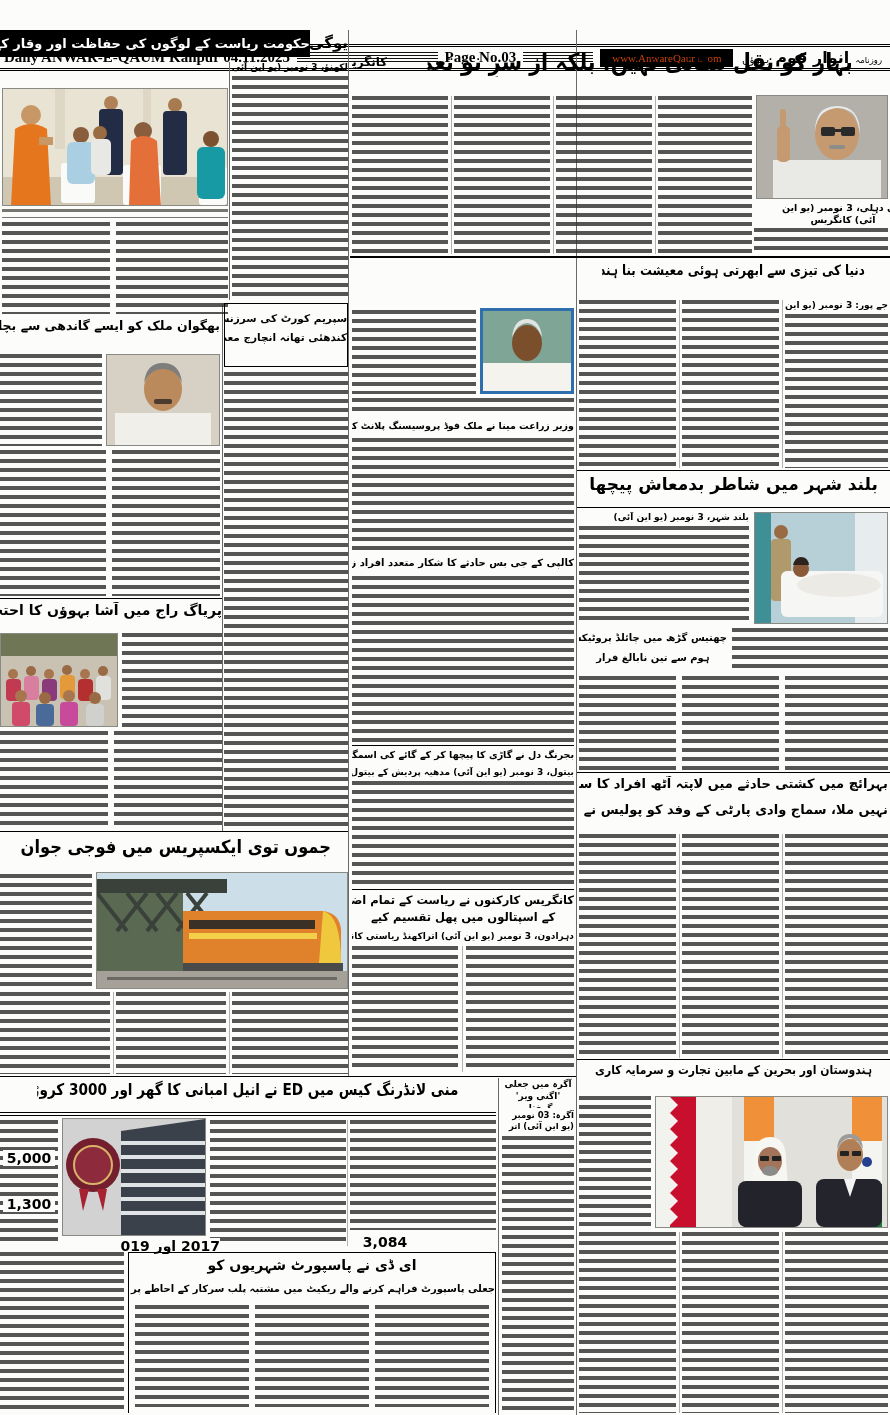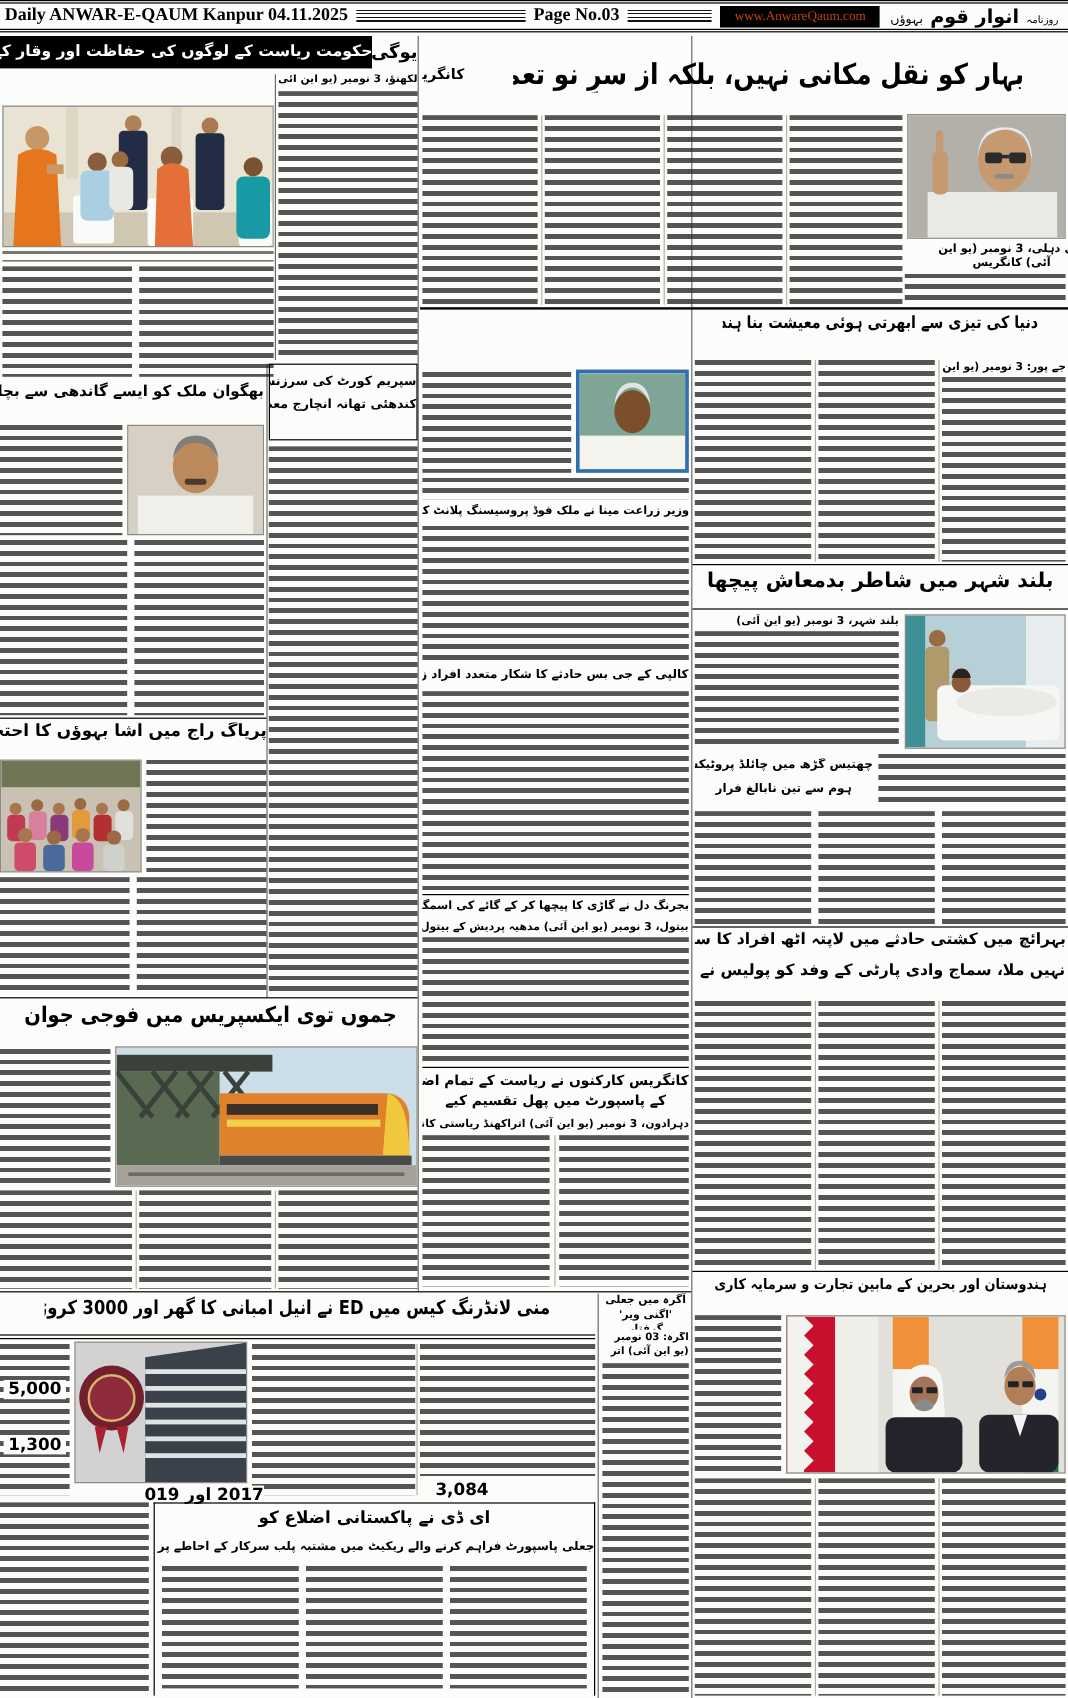"Daily ANWAR-E-QAUM Kanpur 04.11.2025" .hdr { margin-top: none -> 44px }
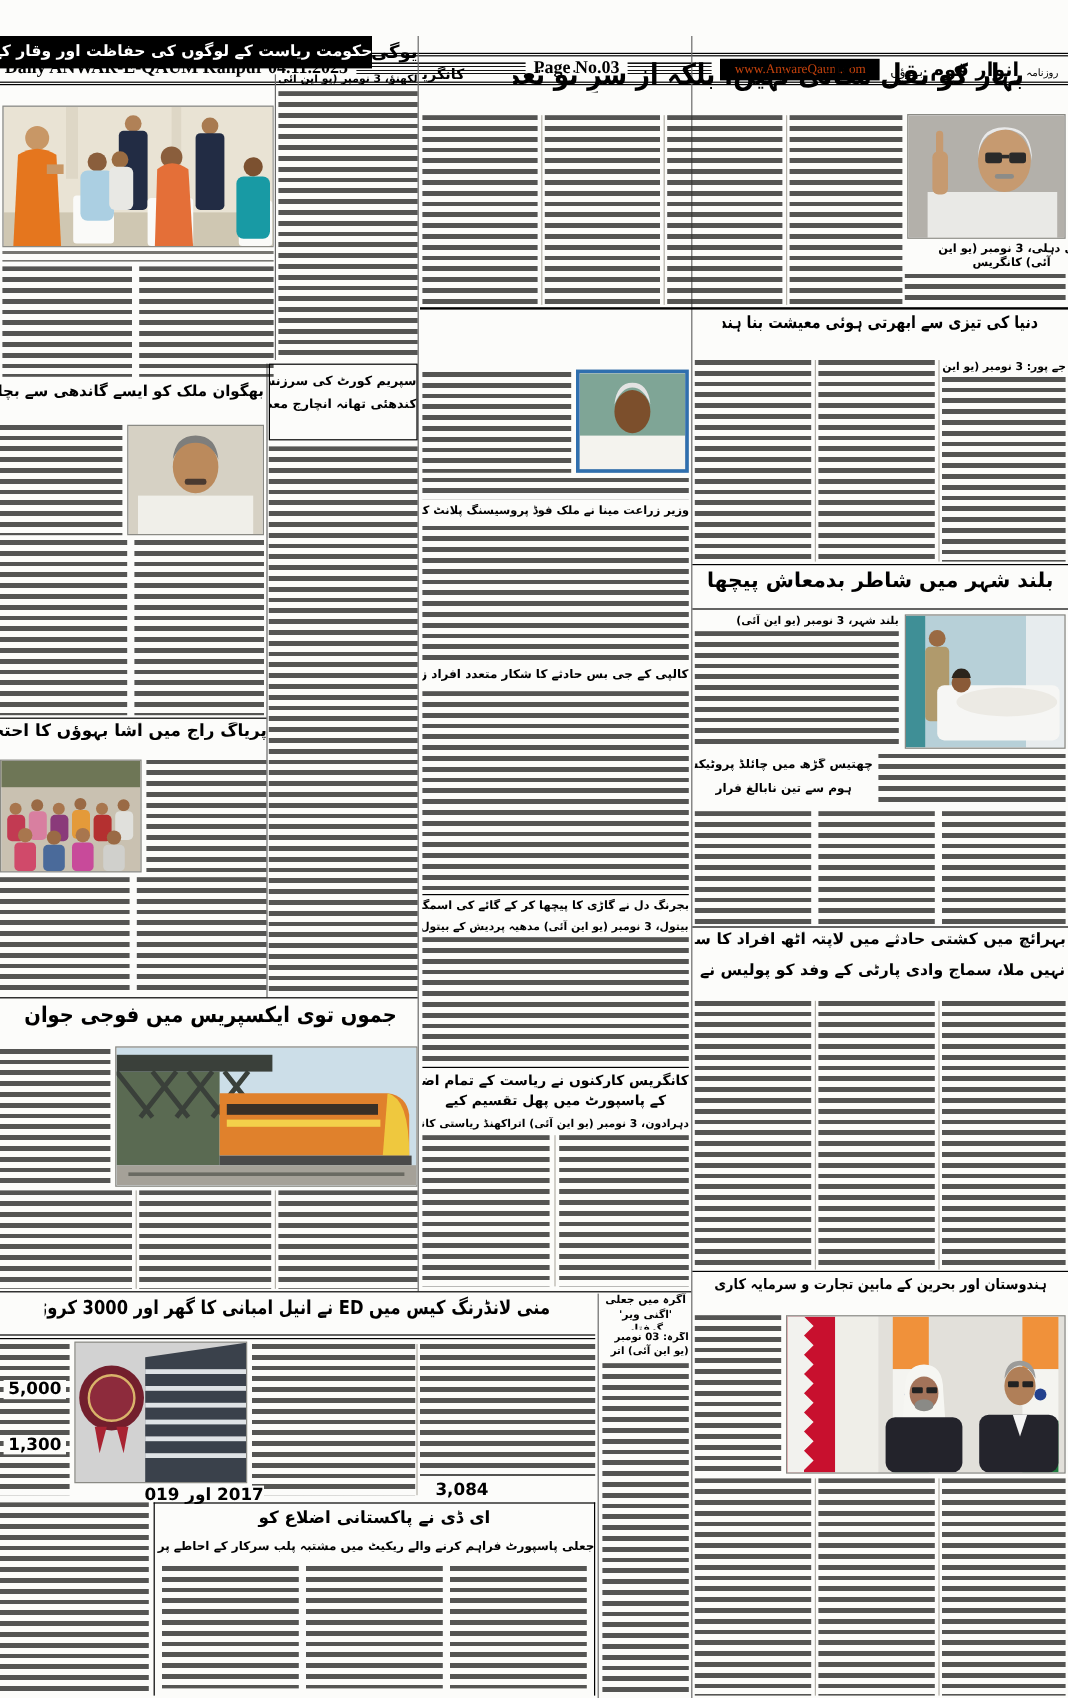"کے پاسپورٹ میں پھل تقسیم" div.abs { text: پاسپورٹ -> اسپتالوں }
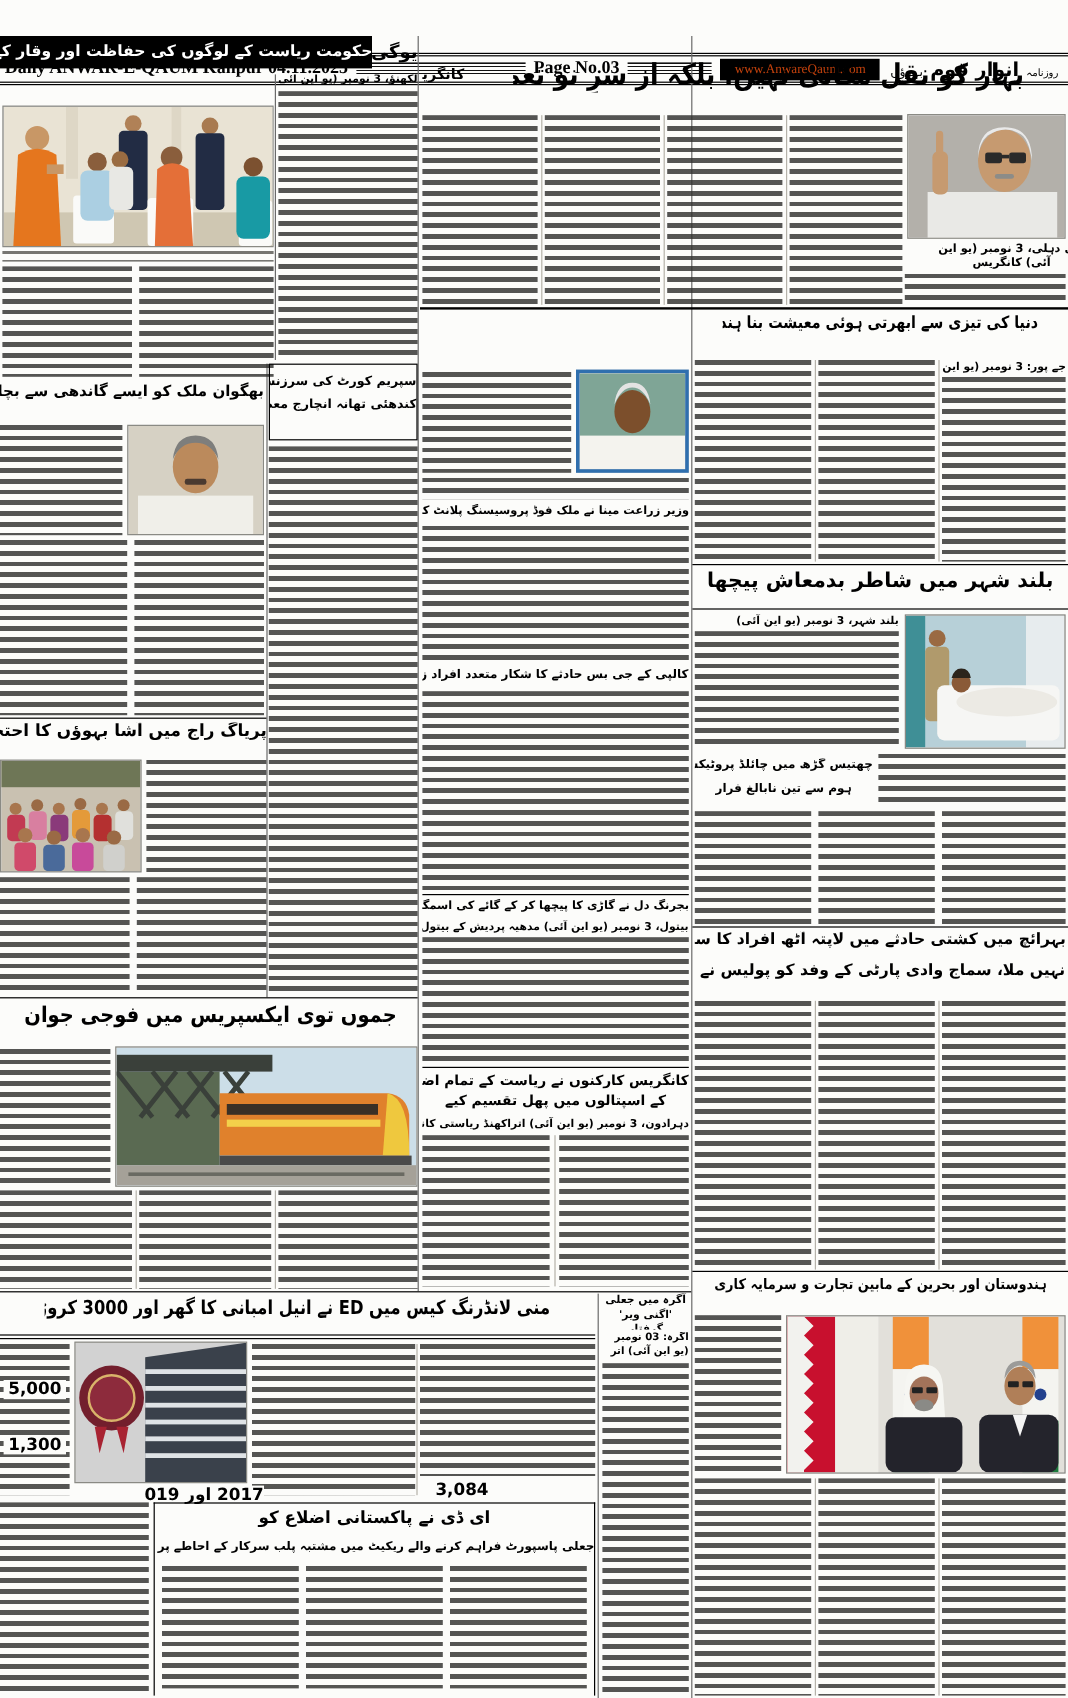"ای ڈی نے پاکستانی اضلاع" div.rtl { text: پاکستانی اضلاع -> پاسپورٹ شہریوں }
